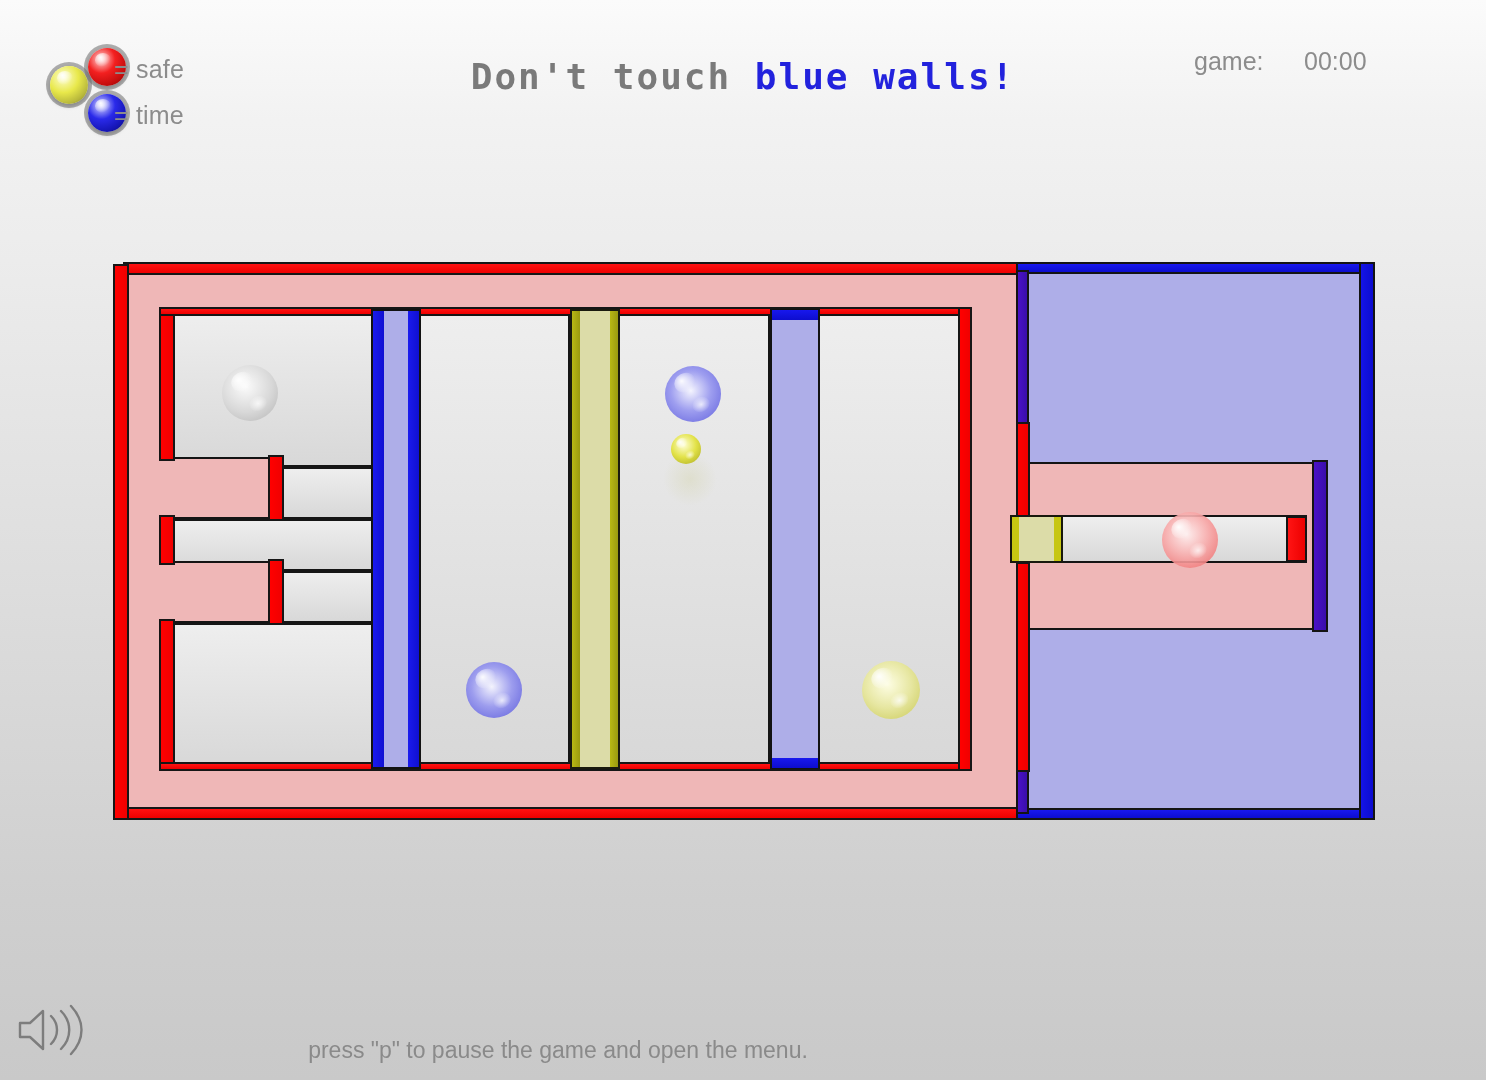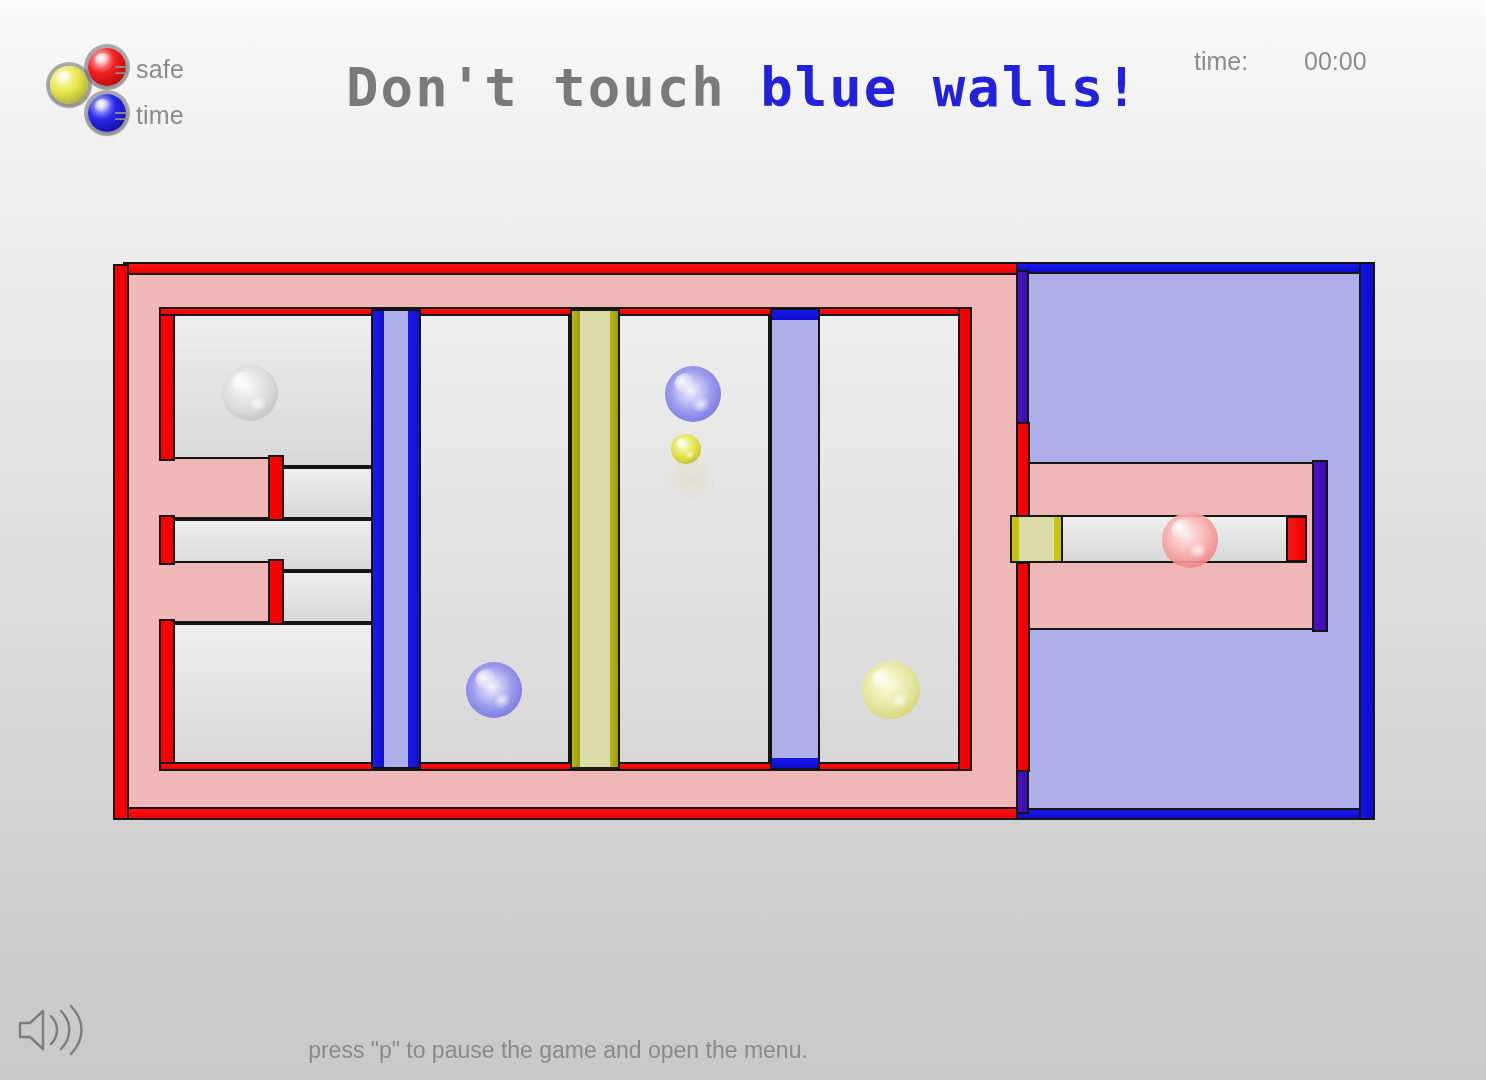"Don't touch blue walls!" #hud-title { font-size: 54px -> 36px }
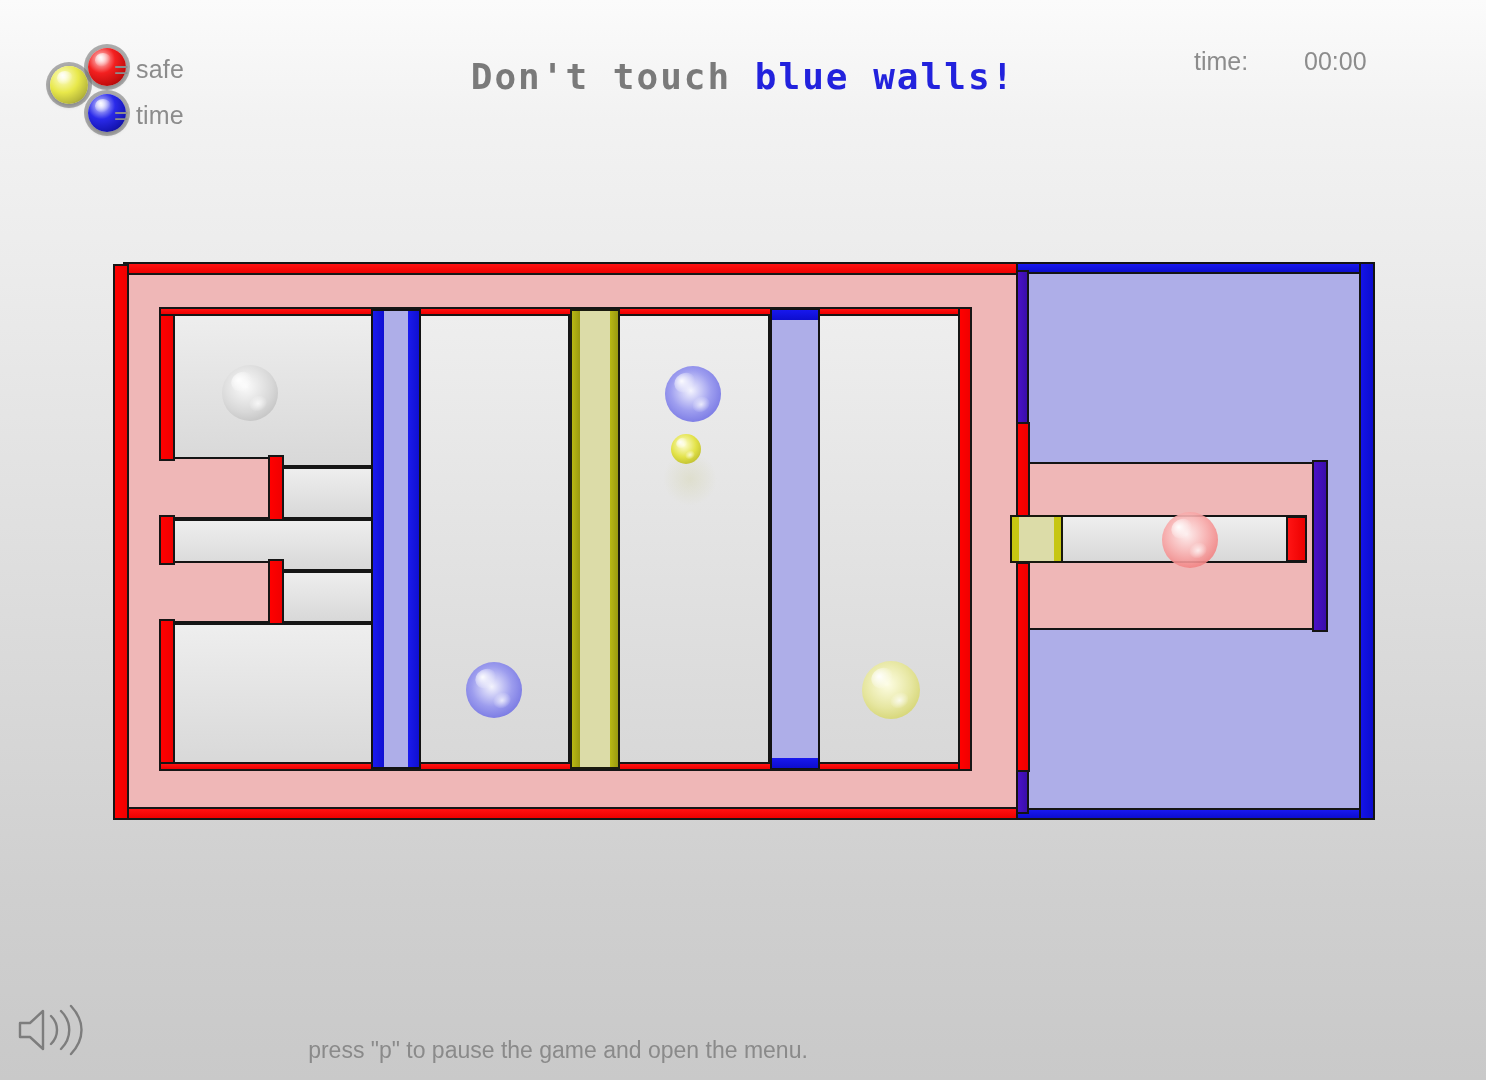"time:" span.stat-label { text: time -> game }
